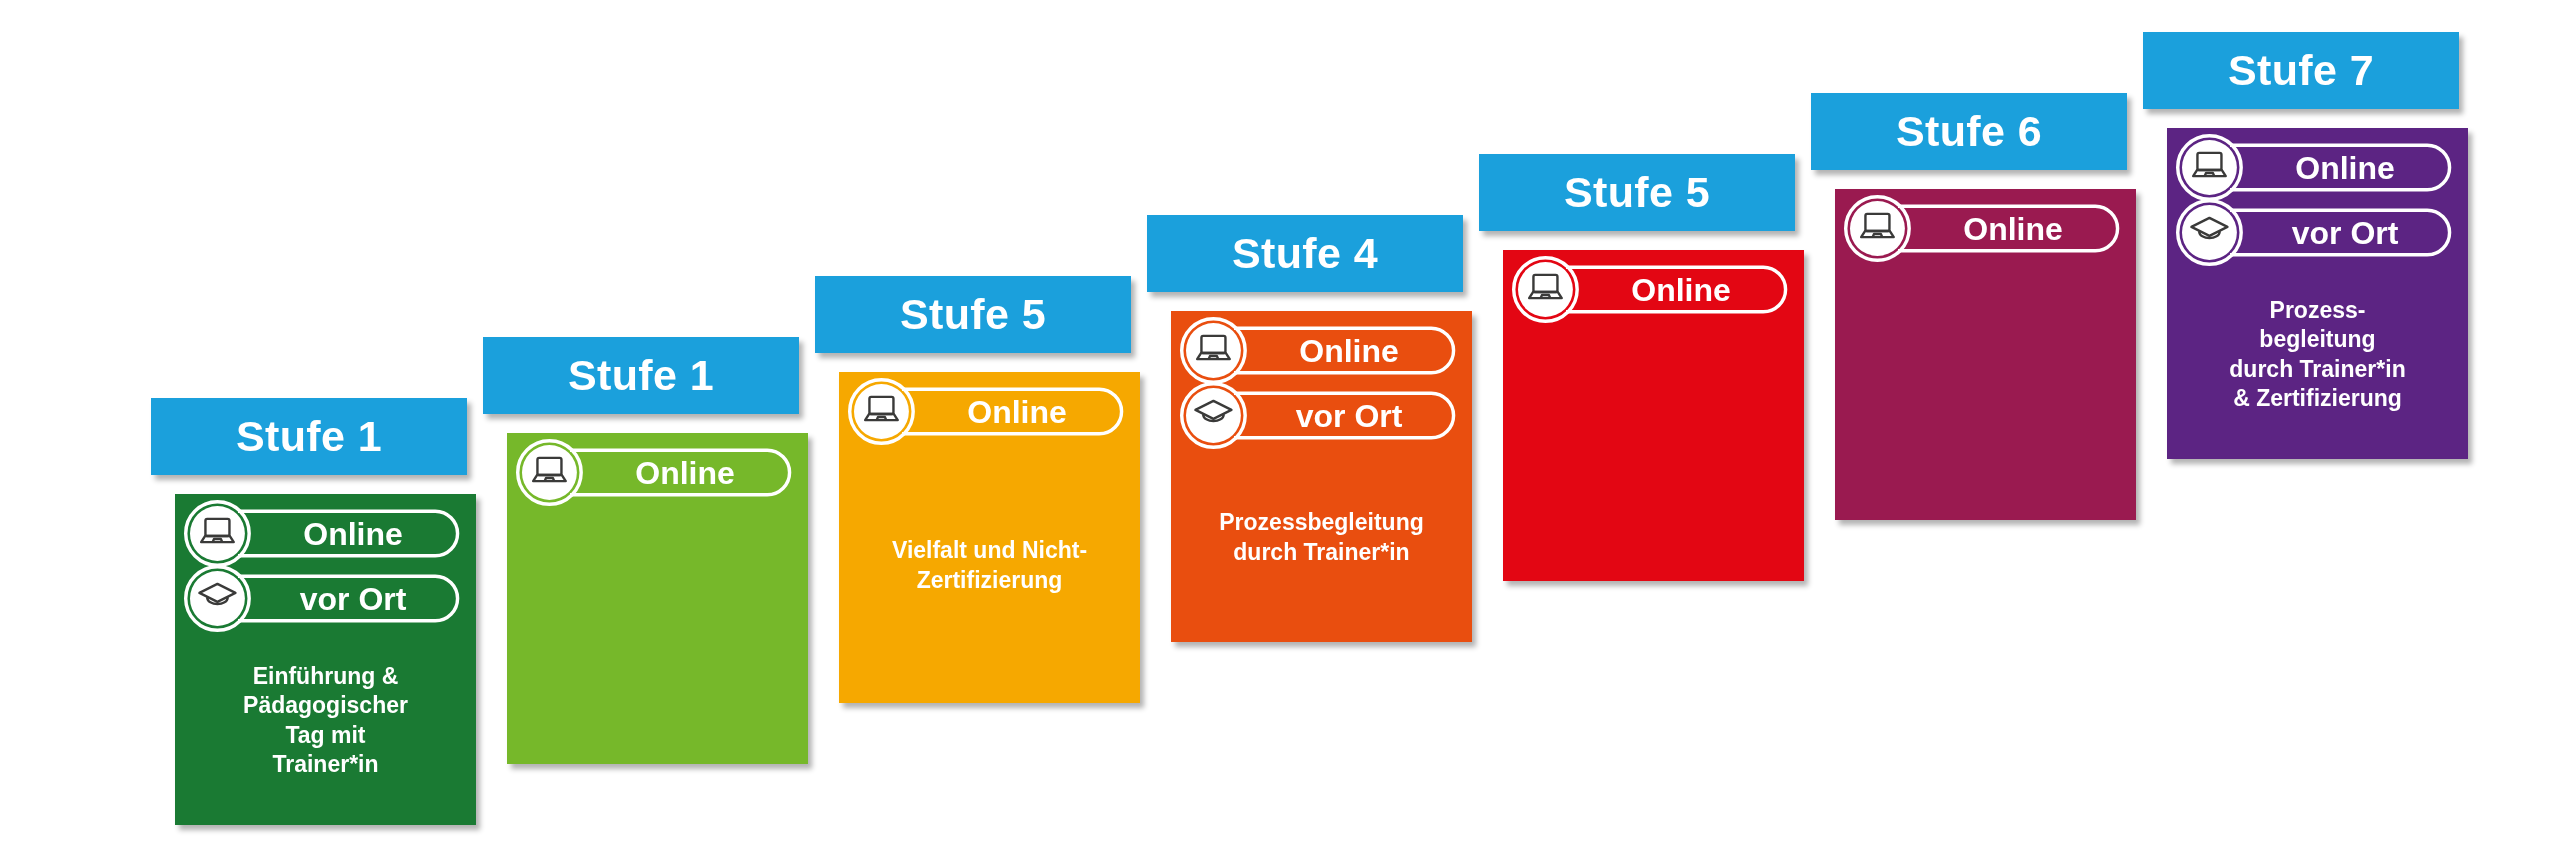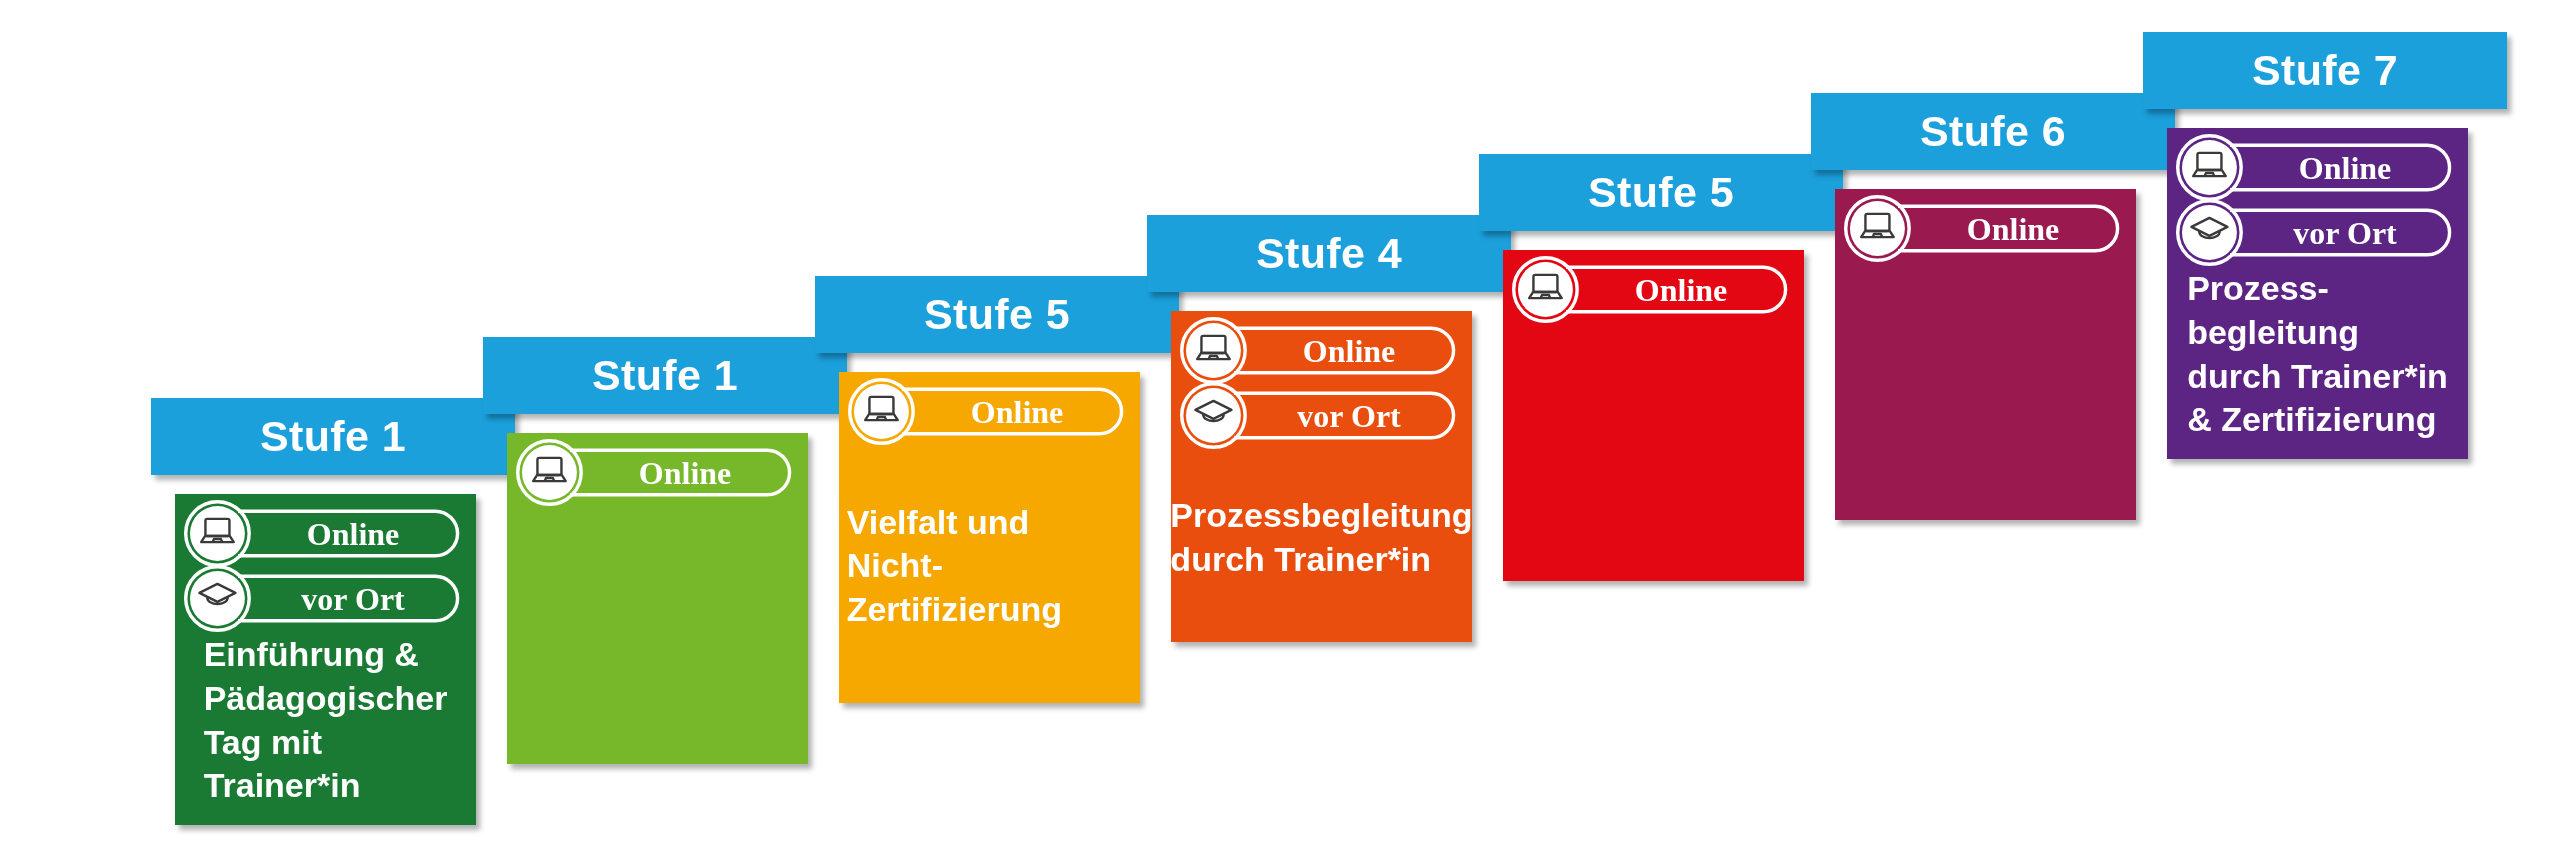"Stufe 7" .step { width: 364px -> 316px }
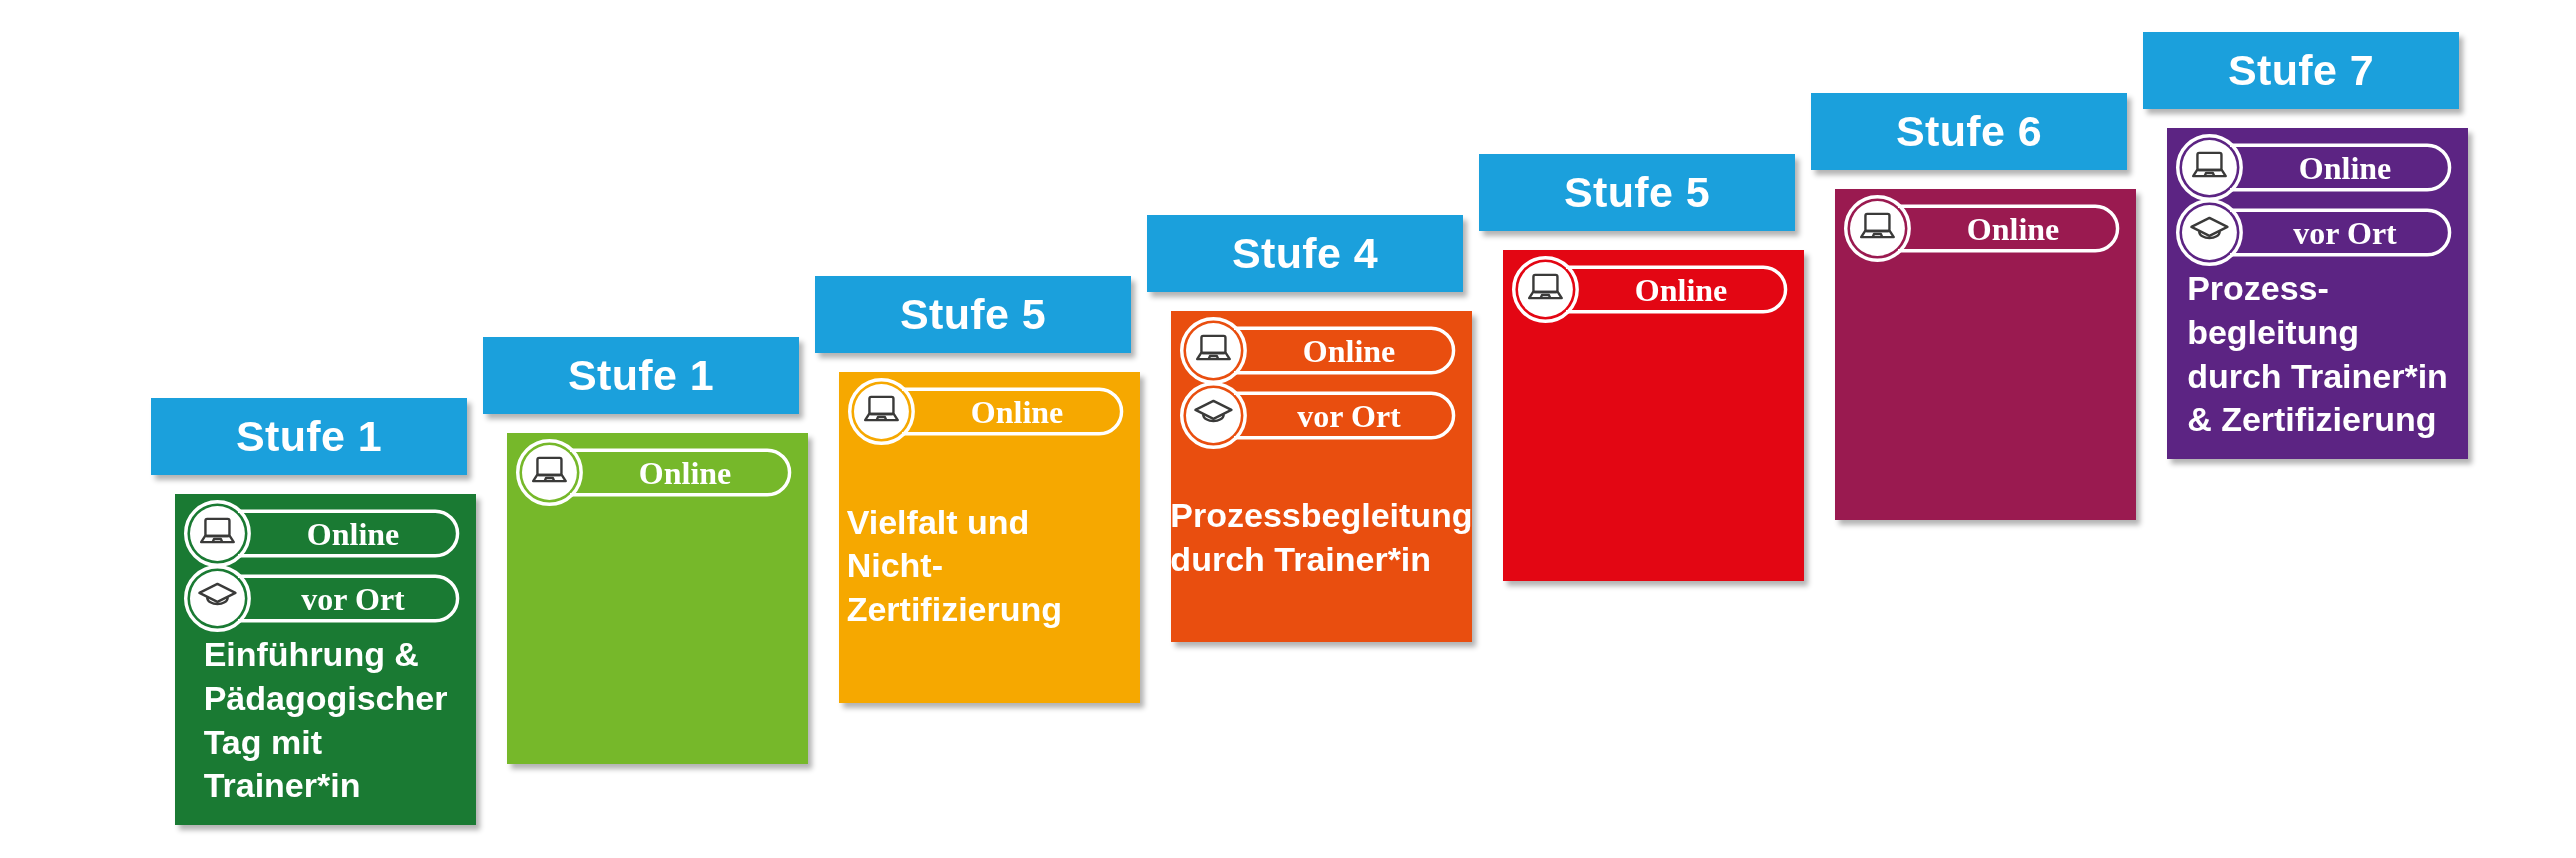"Online" .badges { font-family: Liberation Serif, serif -> none }
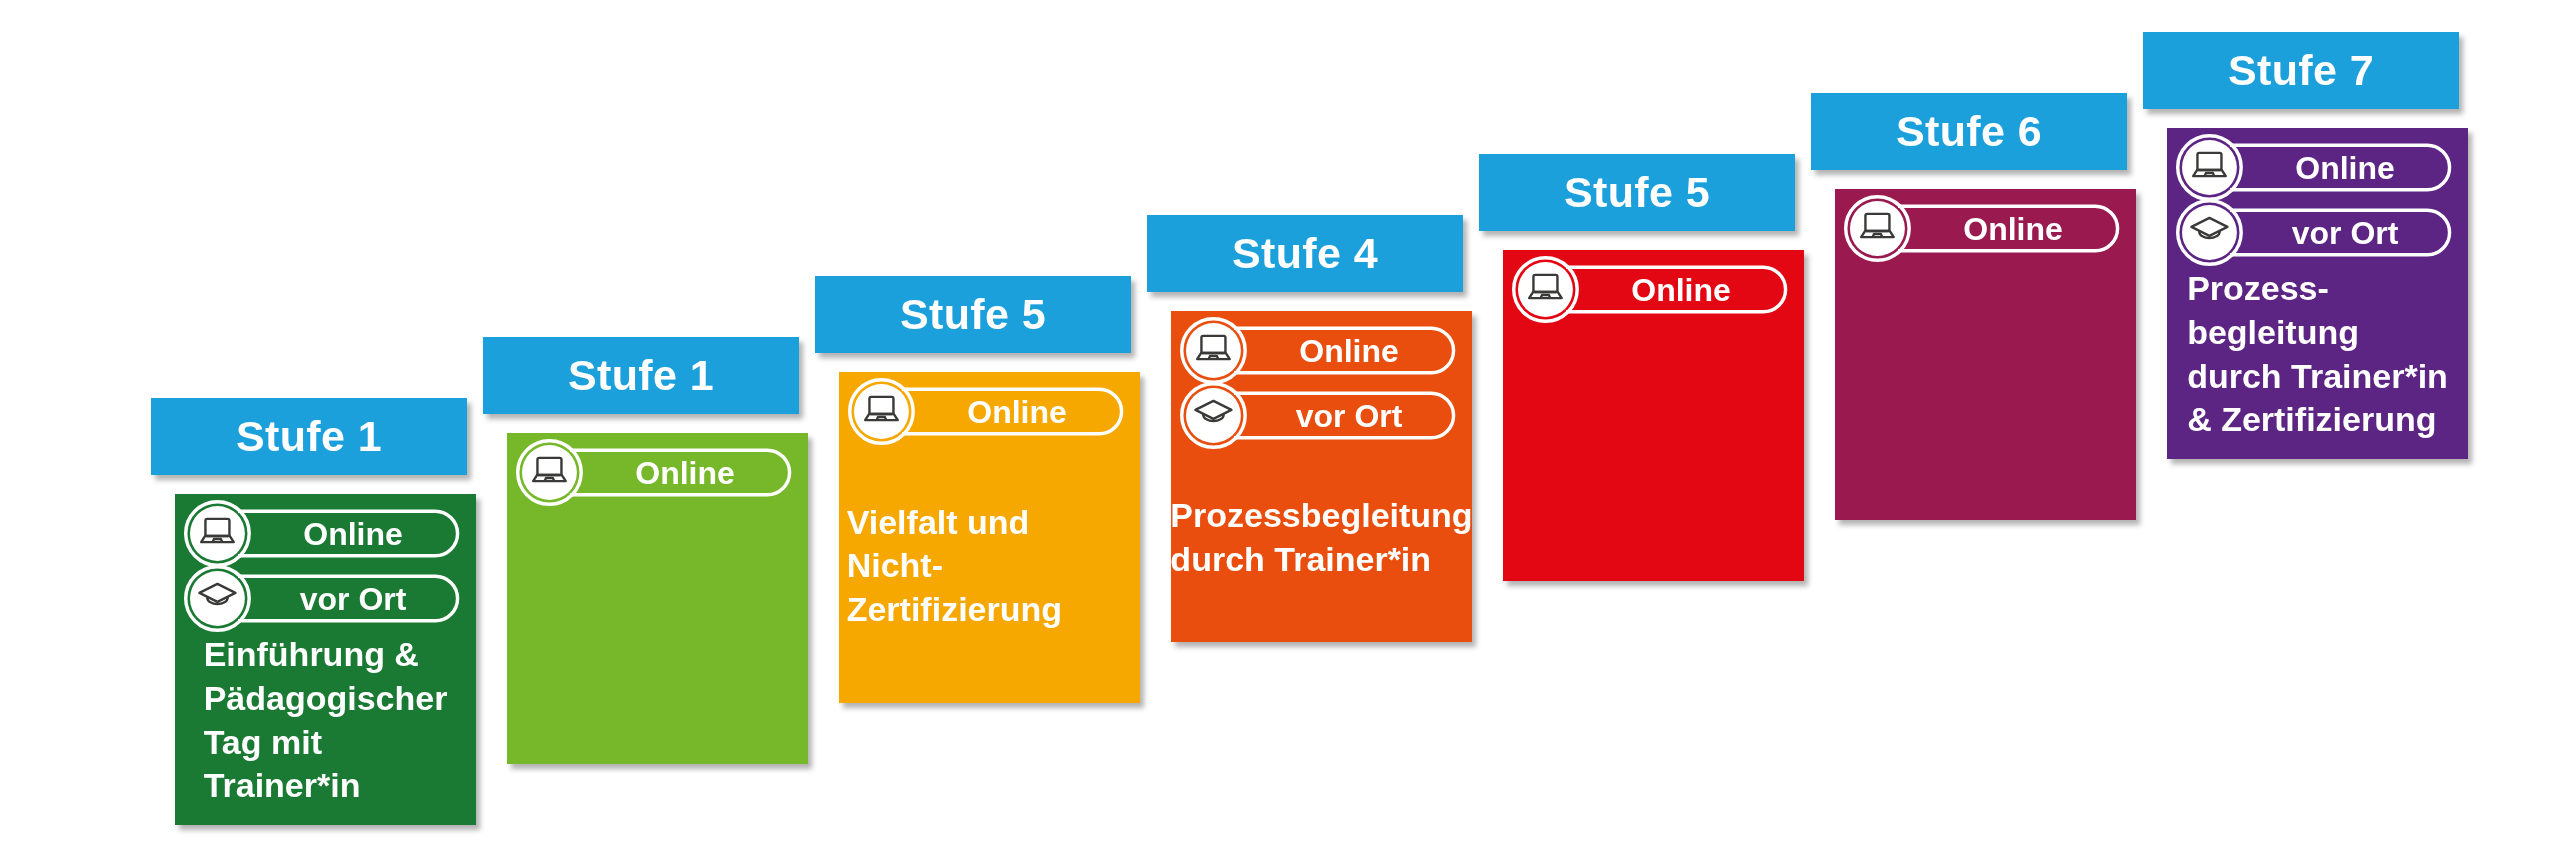"Prozess-" .card-text { font-size: 34px -> 23px; text-align: none -> center }
